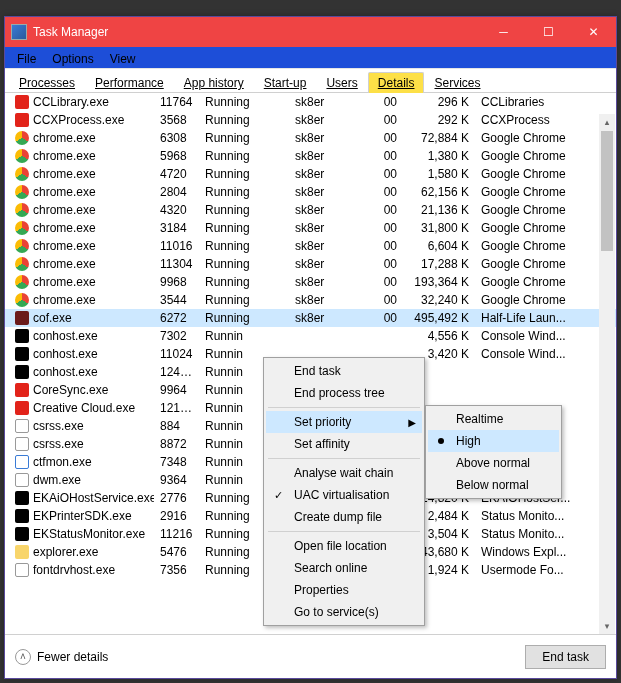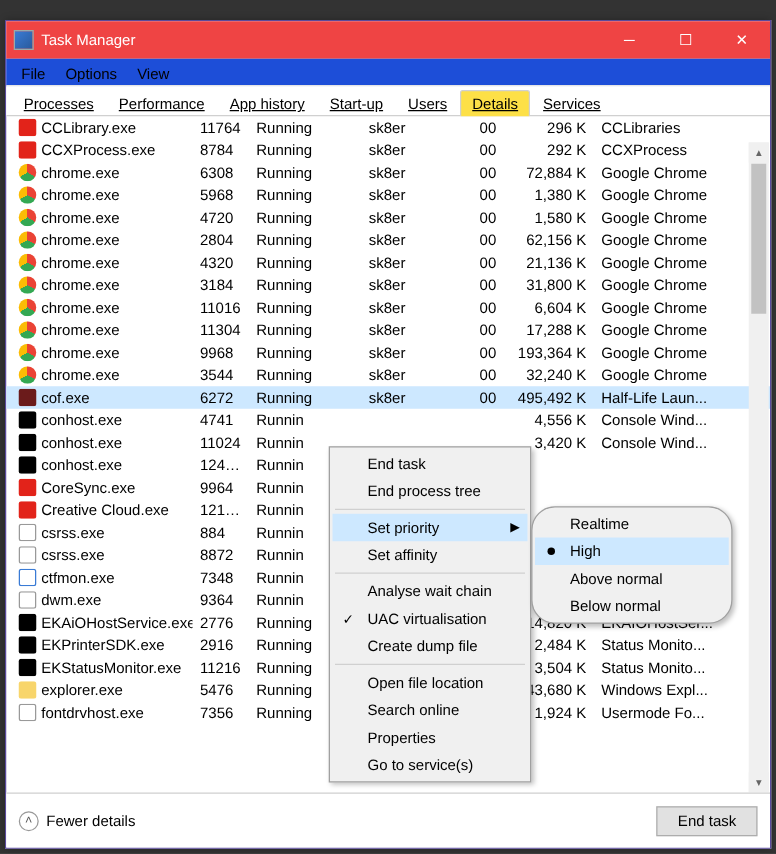"8784" div.cell { text: 8784 -> 3568 }
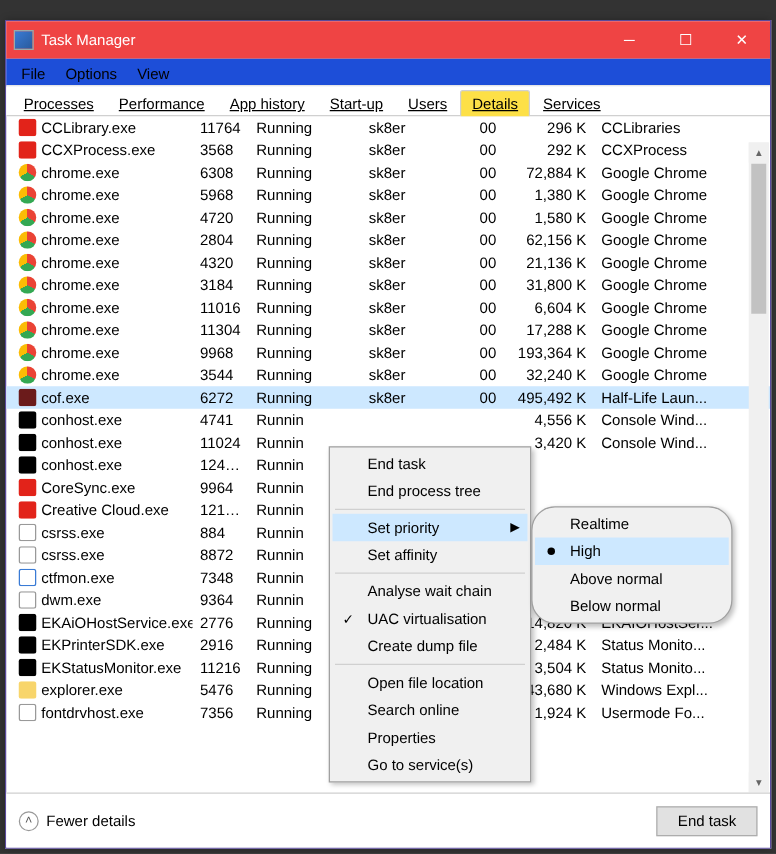"4741" div.cell { text: 4741 -> 7302 }
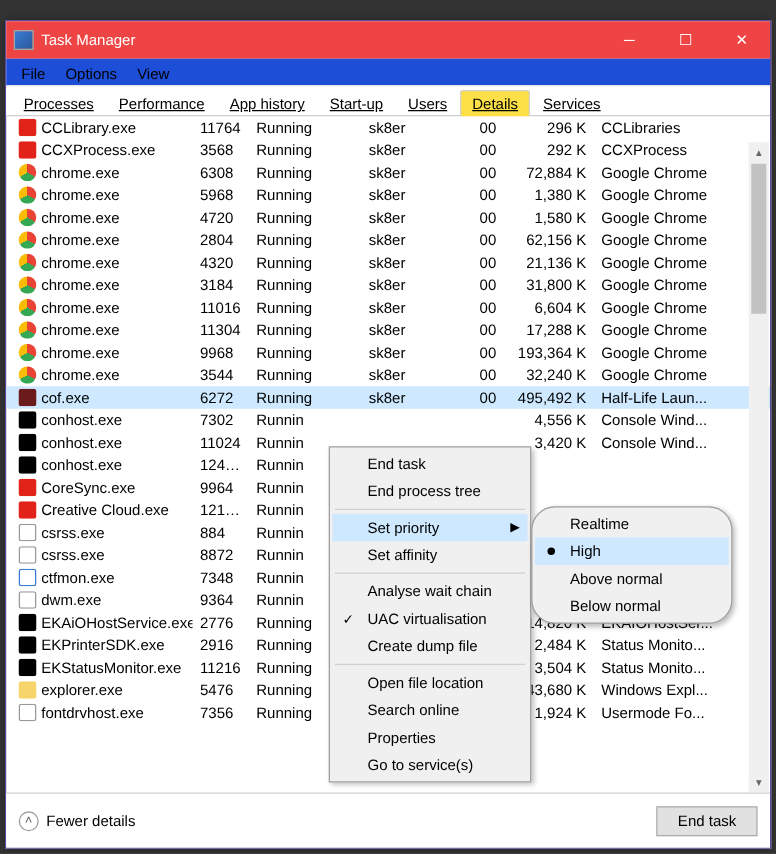"Realtime" div.ctx { border-radius: 19px -> none; width: 161px -> 137px }
